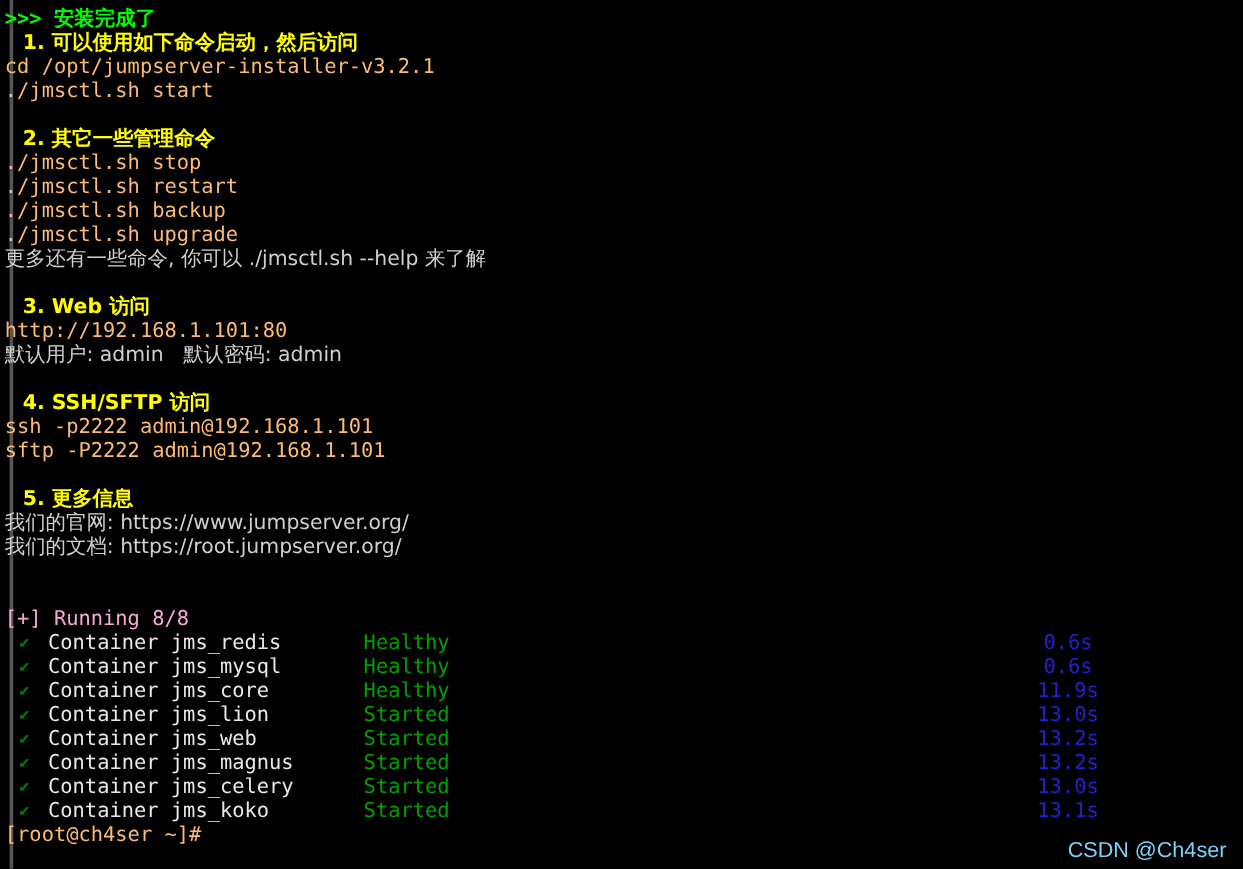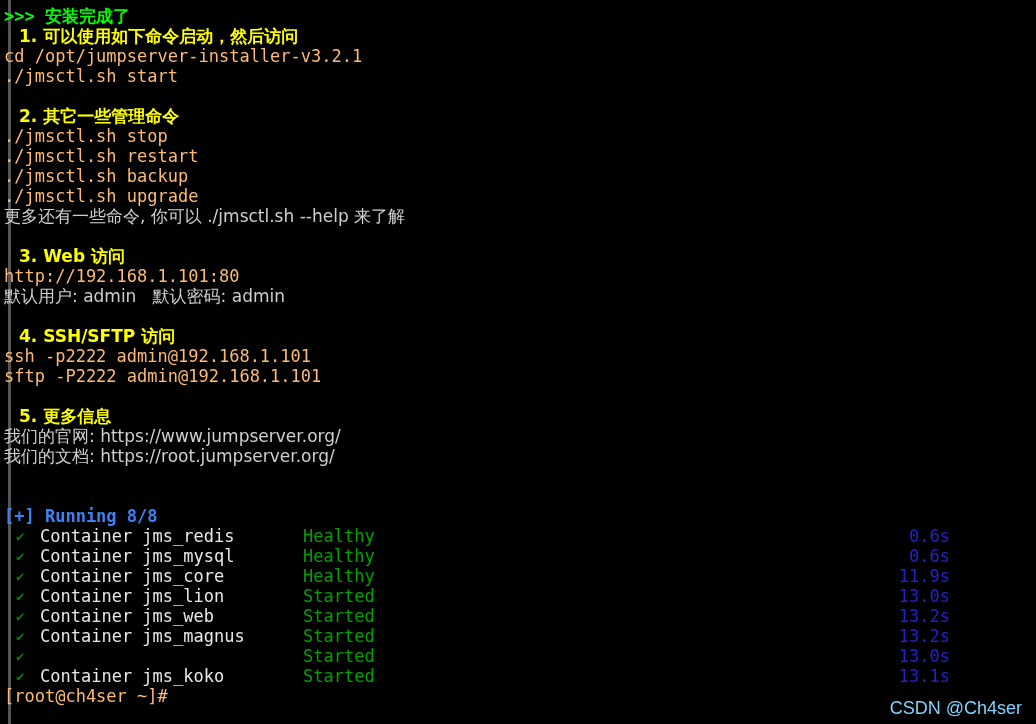"[+] Running 8/8" .c-blue { color: #3b82f6 -> #f9a8d4; font-weight: bold -> none }
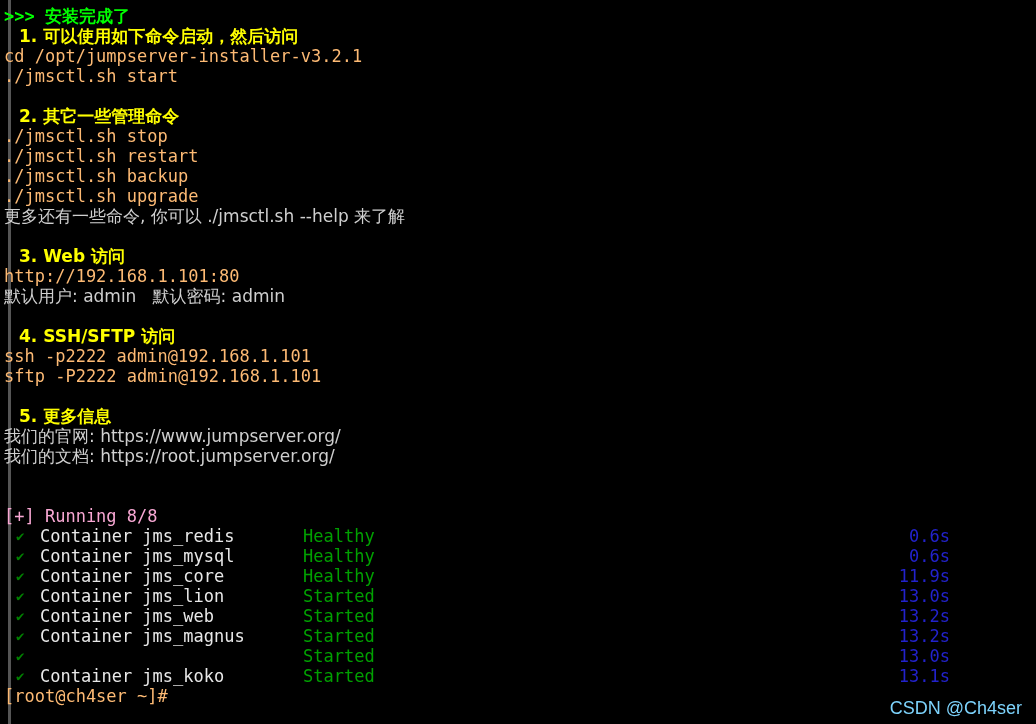"0.6s" .row .elapsed { text-align: right -> center }
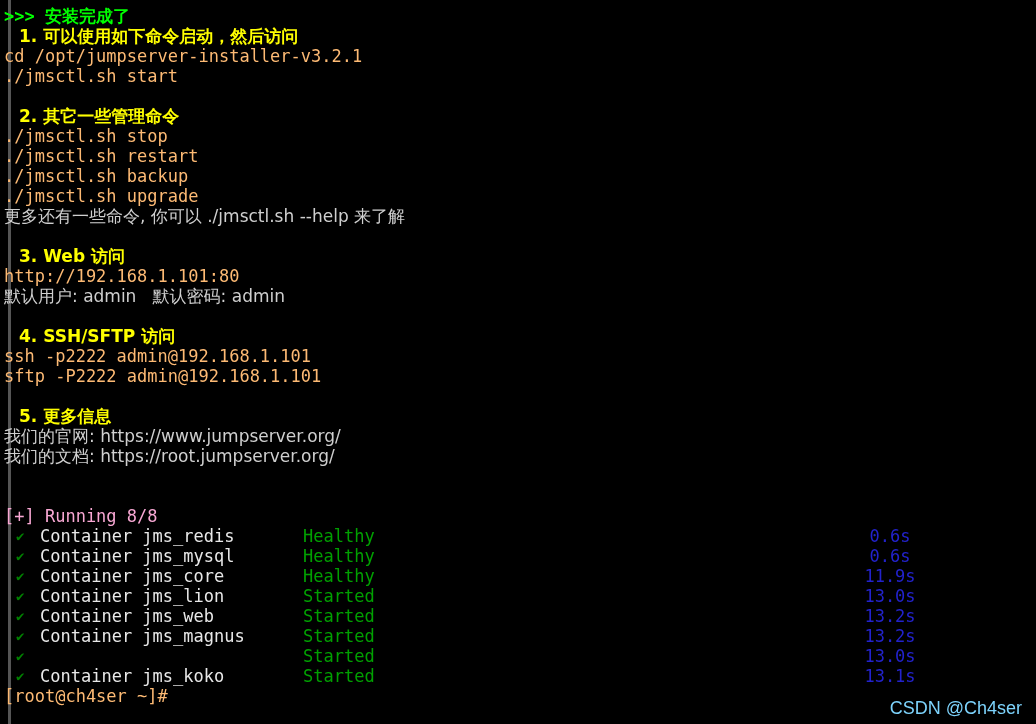"Container jms_celery" span.name { html: none -> <span>Container jms_celery</span> }
